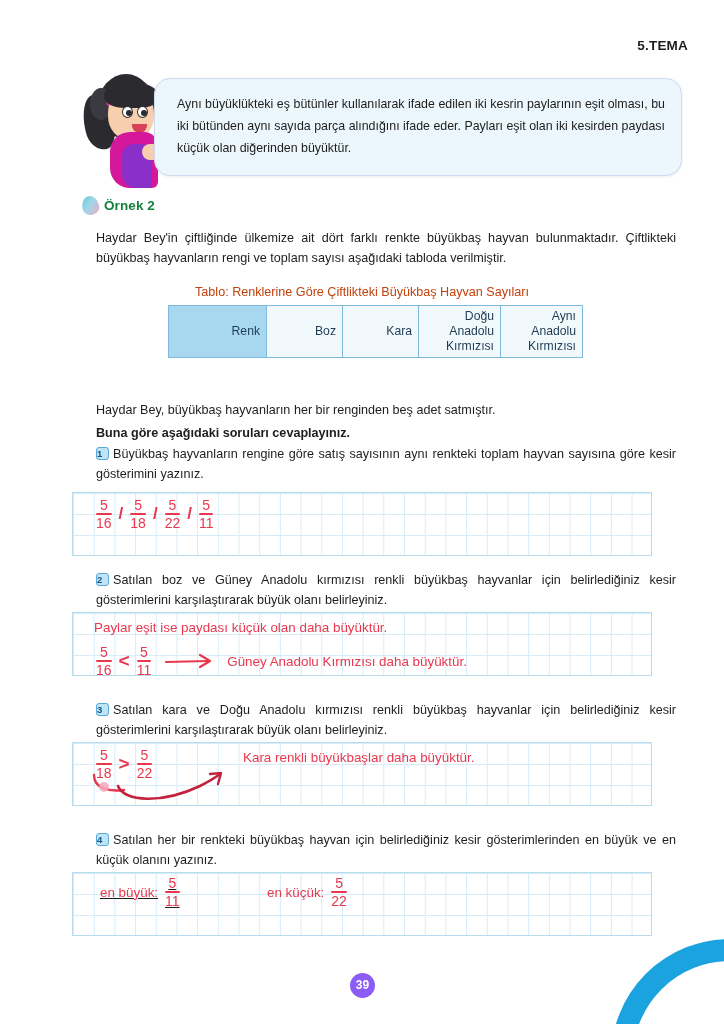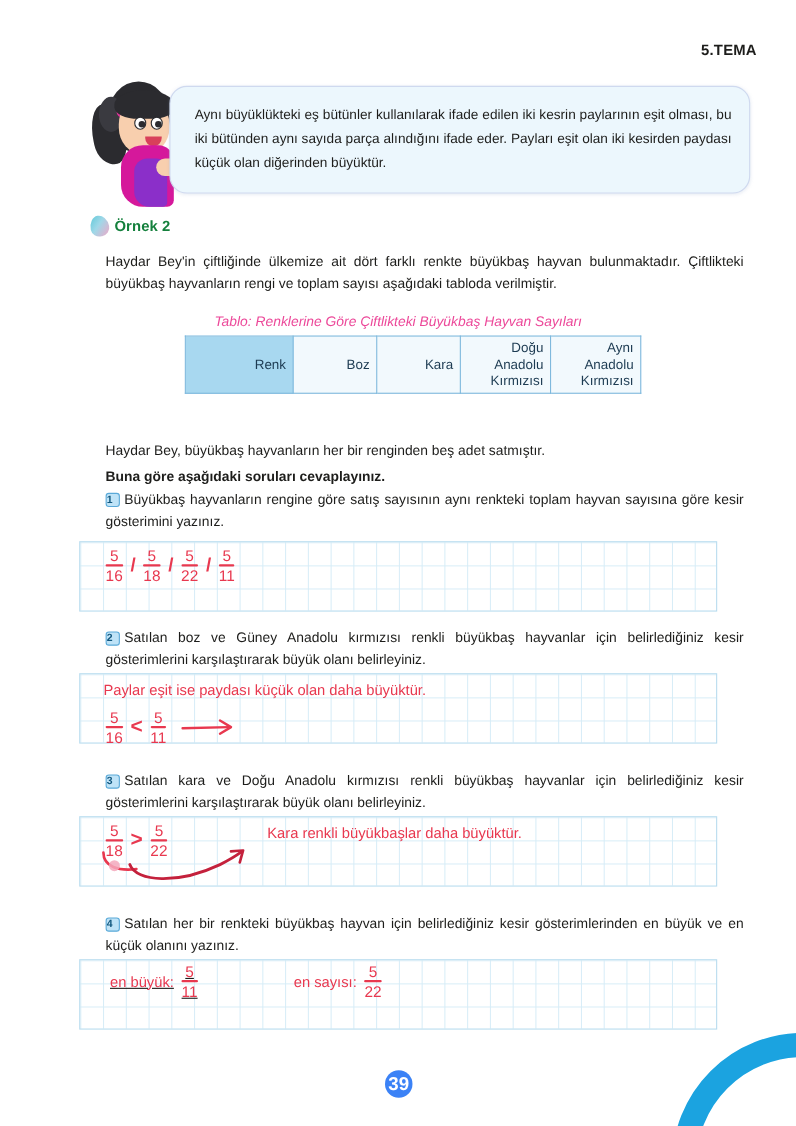"Tablo: Renklerine Göre Çiftlikteki" .tbl-caption { color: #ec4899 -> #c2410c; font-style: italic -> none }
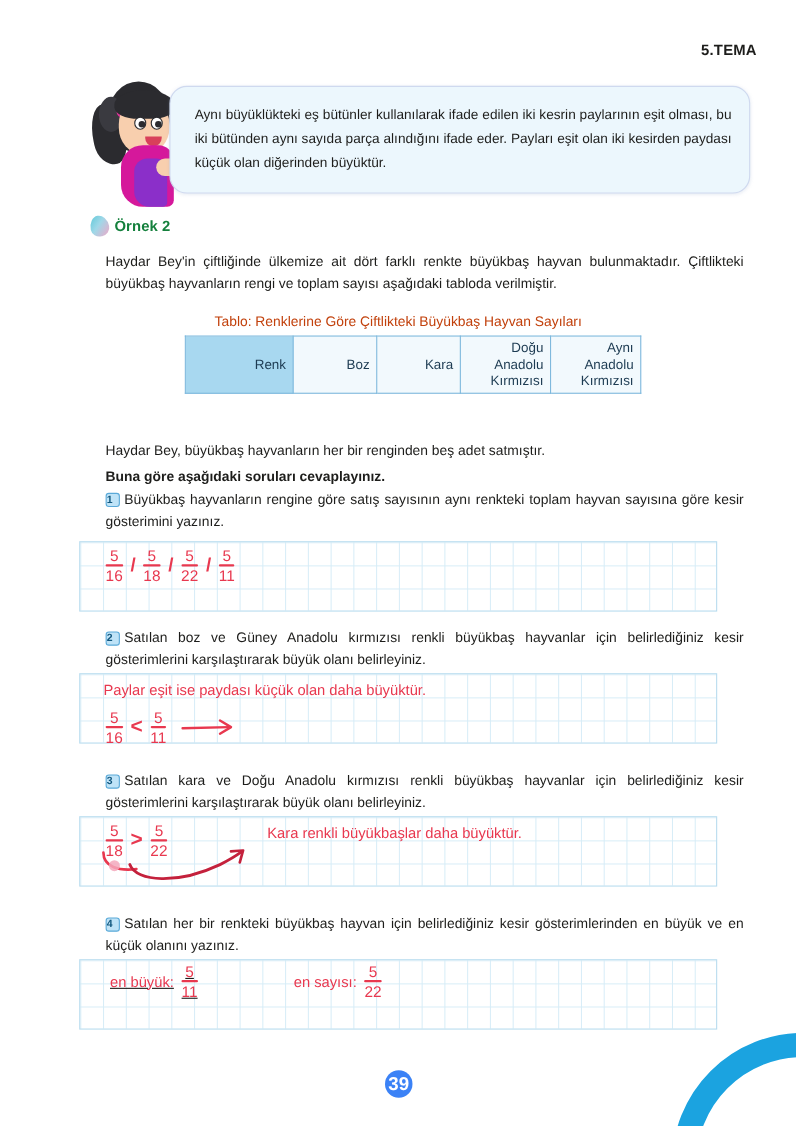"Güney Anadolu Kırmızısı daha büyüktür." span.hwtext { html: none -> <span>Güney Anadolu Kırmızısı daha büyüktür.</span> }
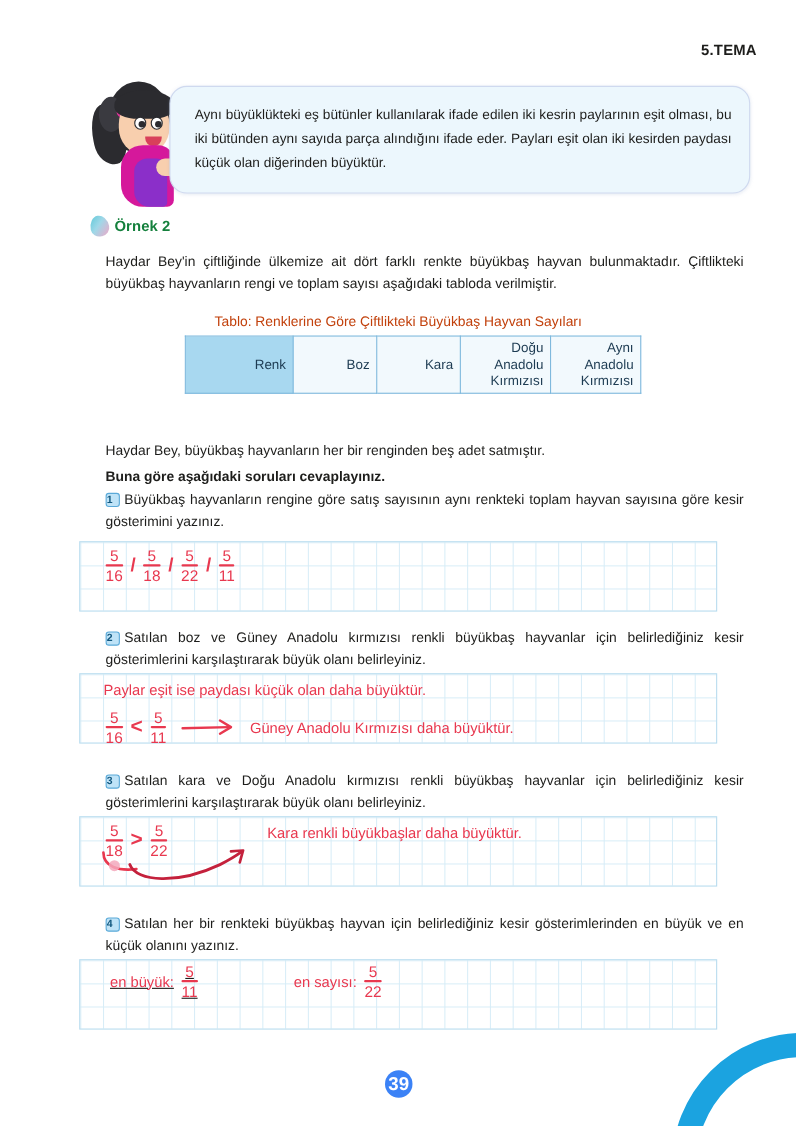"en sayısı:" span.hwtext { text: sayısı -> küçük }
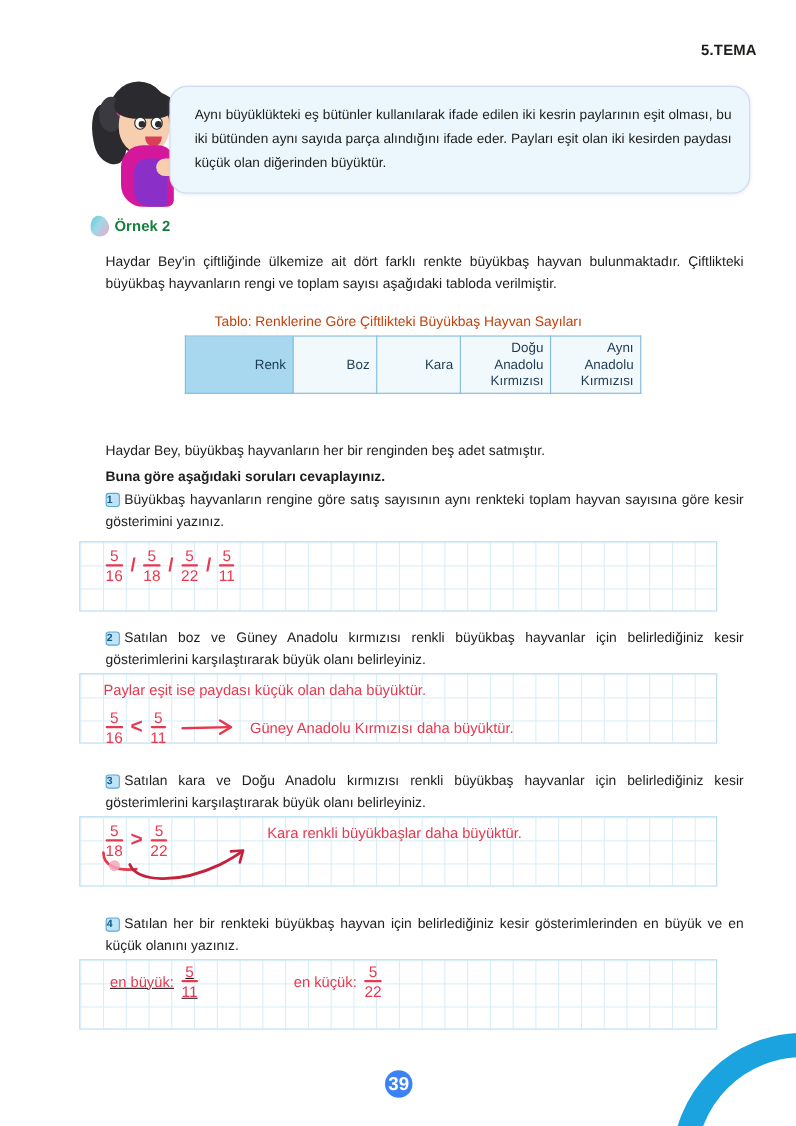"39" .pagenum { background: #3b82f6 -> #8b5cf6; font-size: 17px -> 12px }
